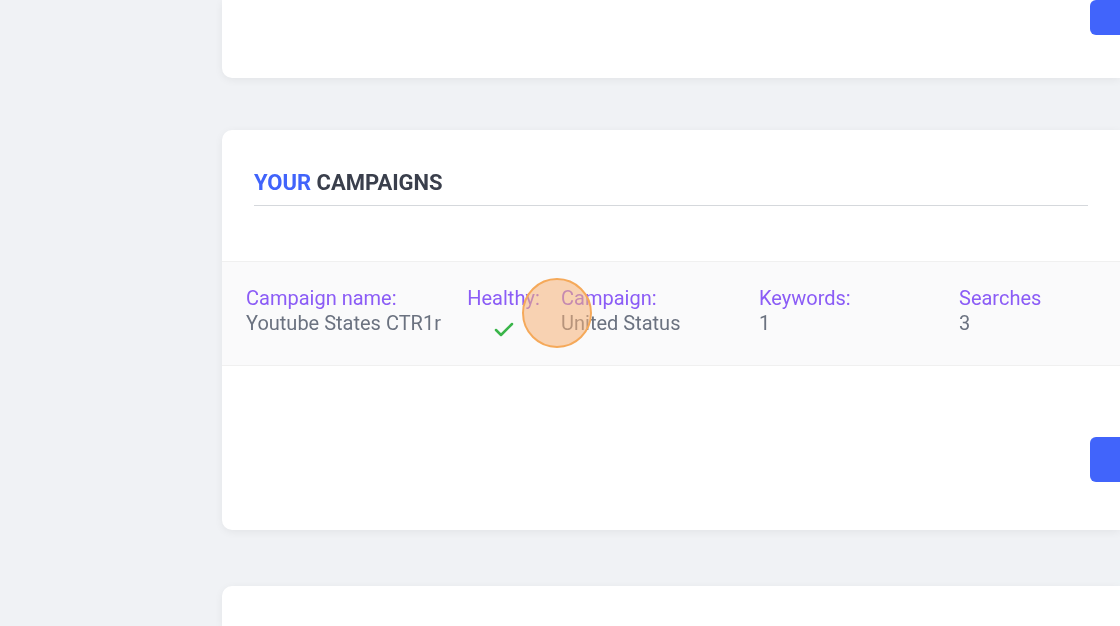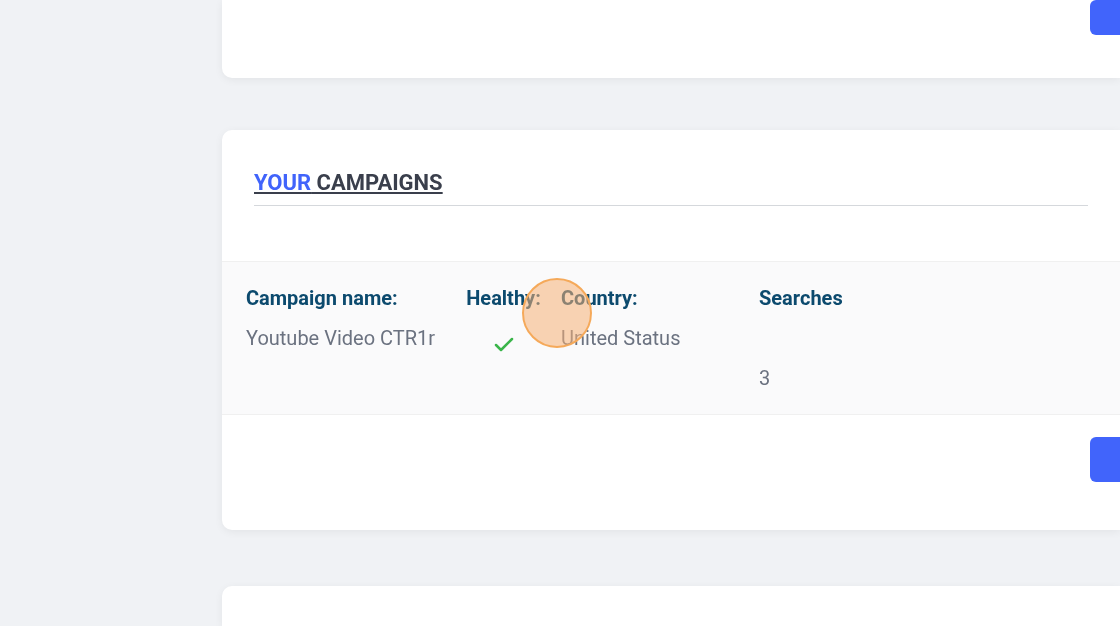"YOUR CAMPAIGNS" .section-title { text-decoration: underline -> none }
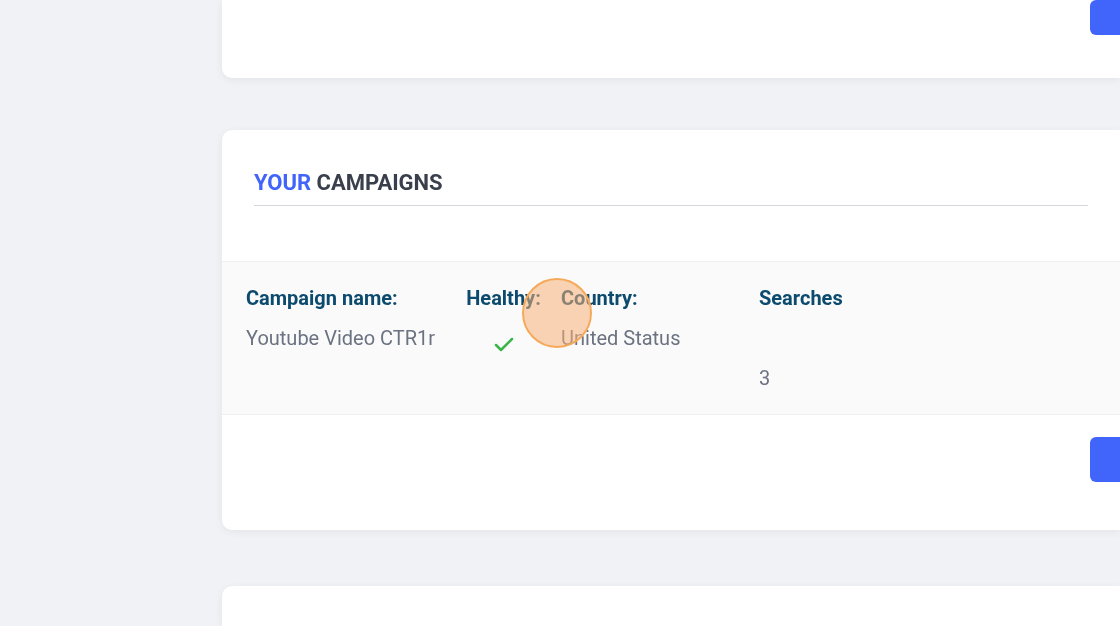"Campaign name:" .col-label { color: #0c4a6e -> #8b5cf6; font-weight: 700 -> 400; margin-bottom: 16px -> 1px }
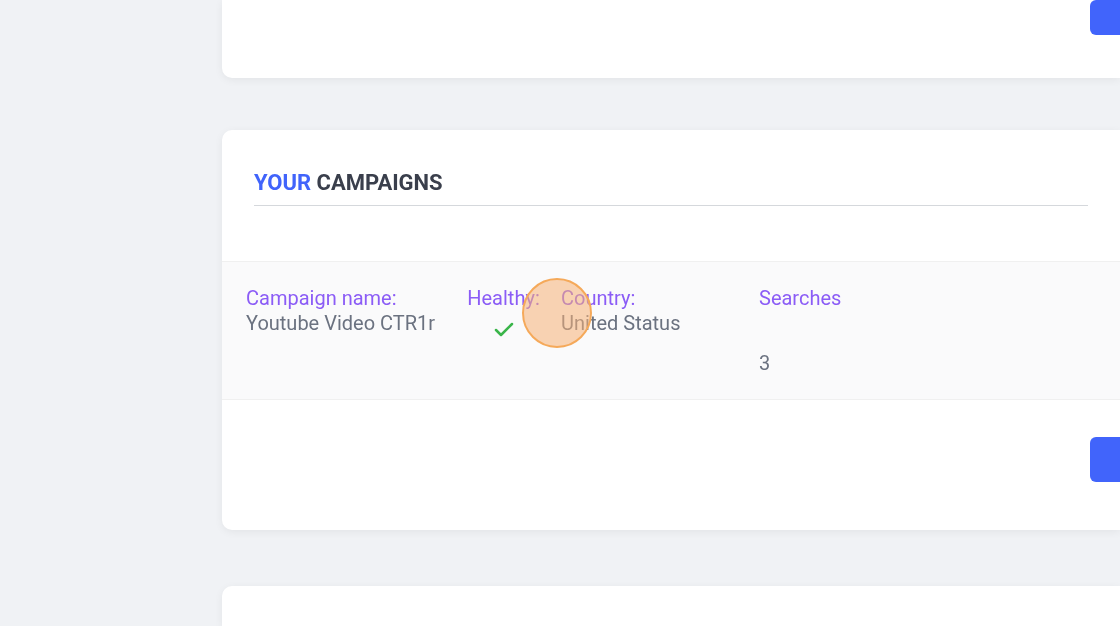"Country:" span.col-label { text: Country -> Campaign }
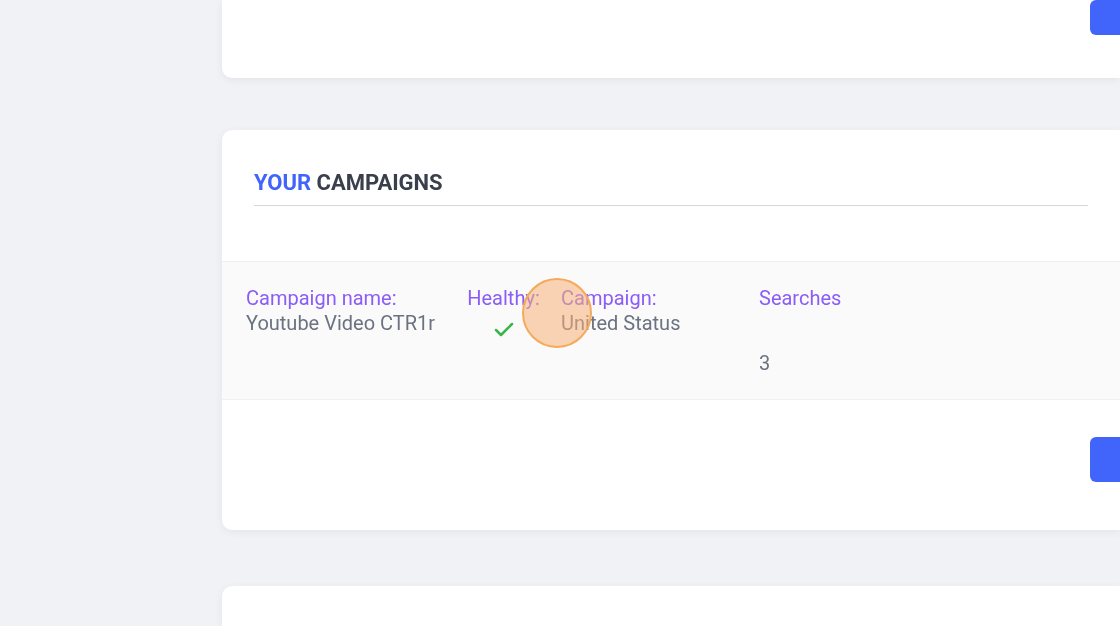"Keywords:" div.col { html: none -> <div> <span>Keywords:</span> <span>1</span> </div> }
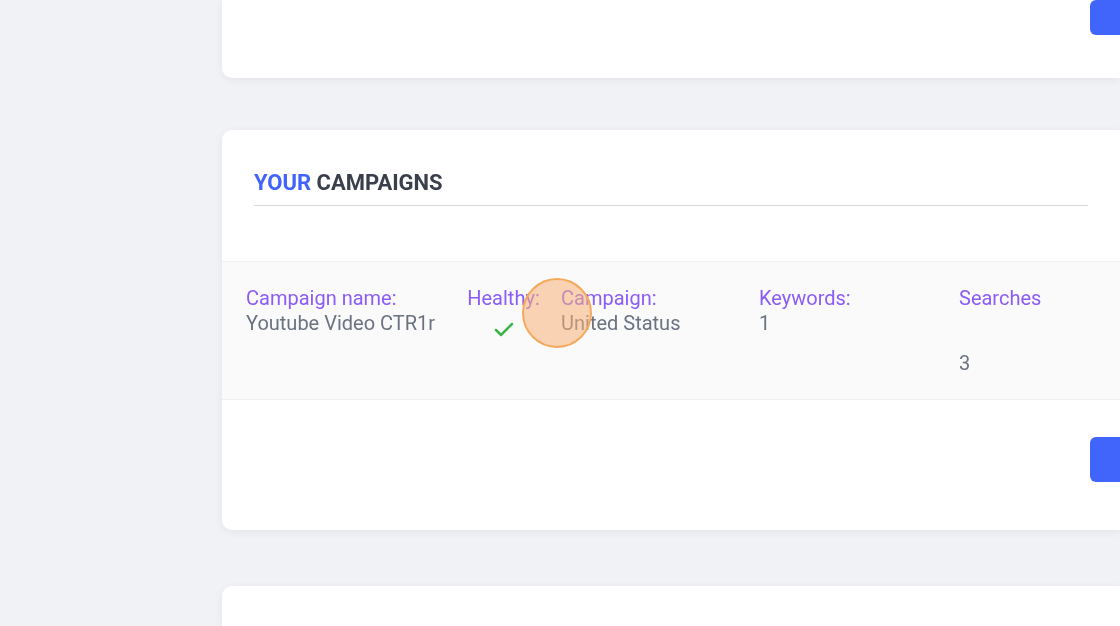"Searches" .col-searches { gap: 40px -> none }
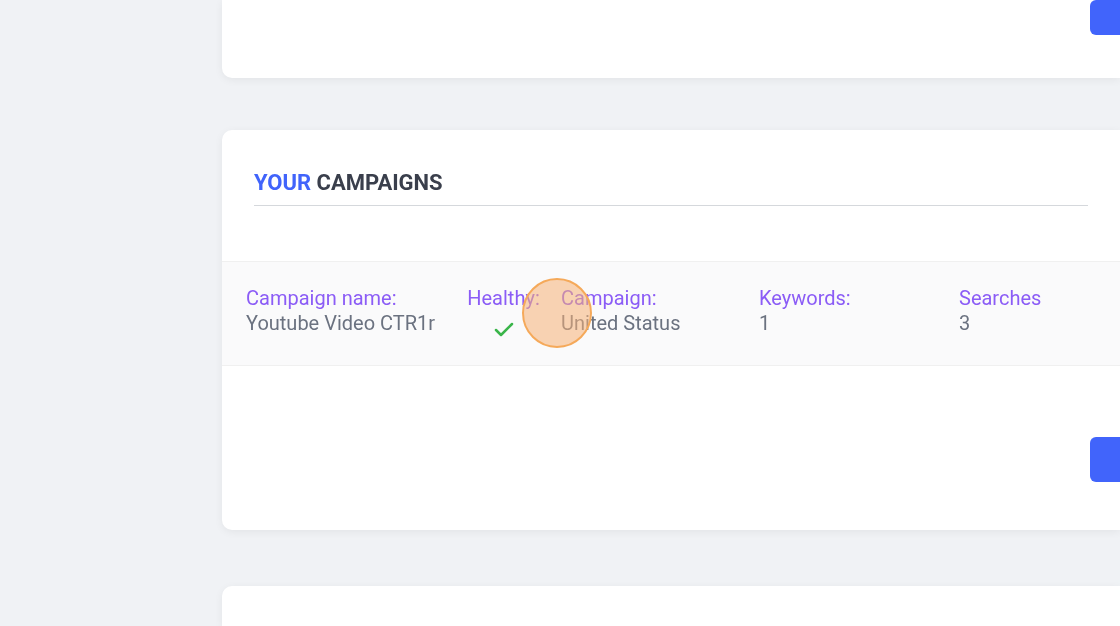"Youtube Video CTR1r" span.col-value { text: Video -> States }
